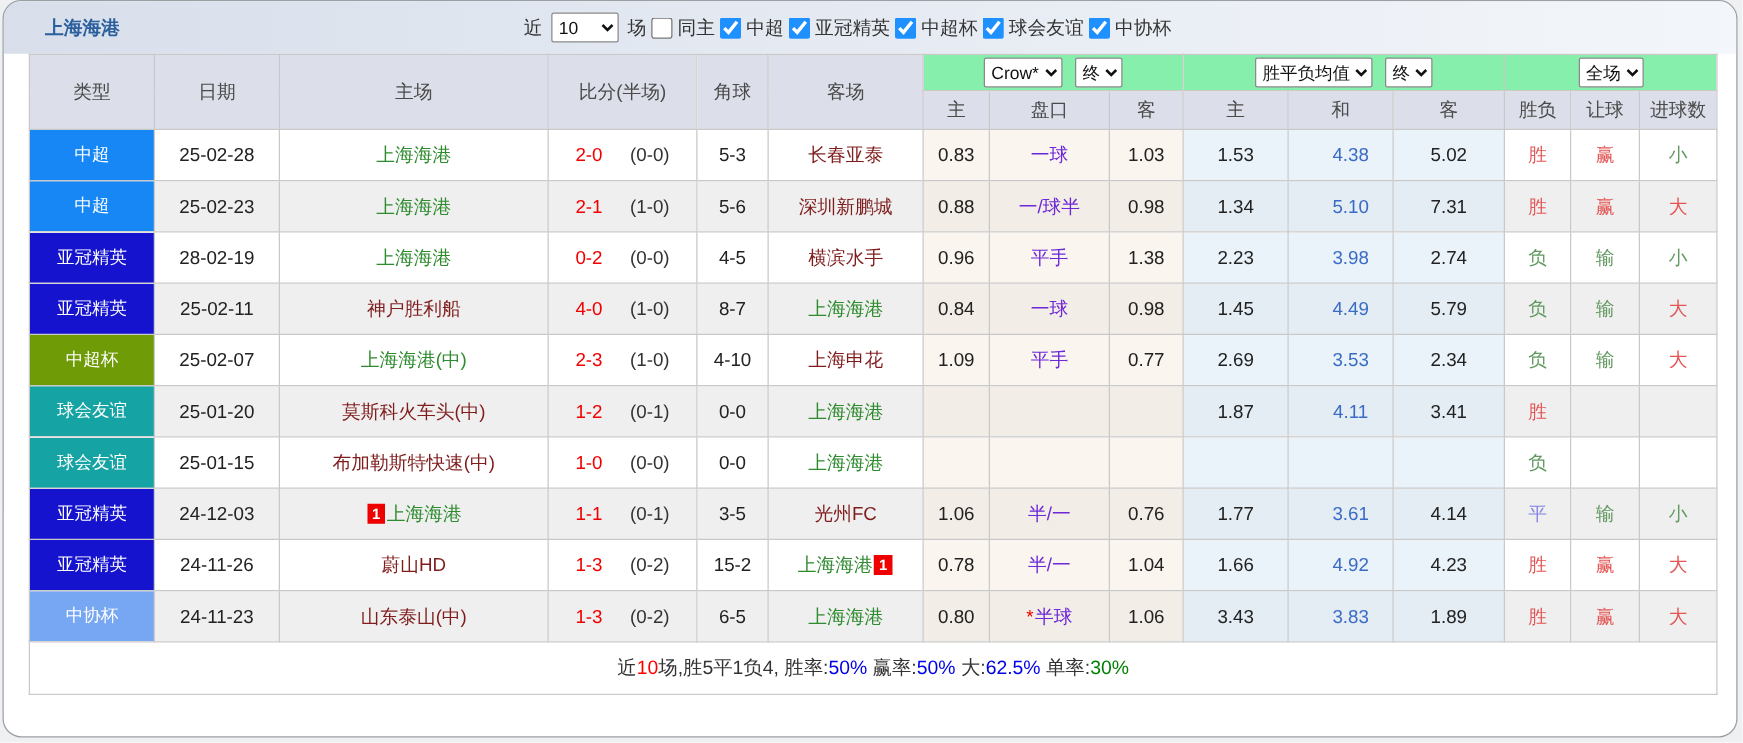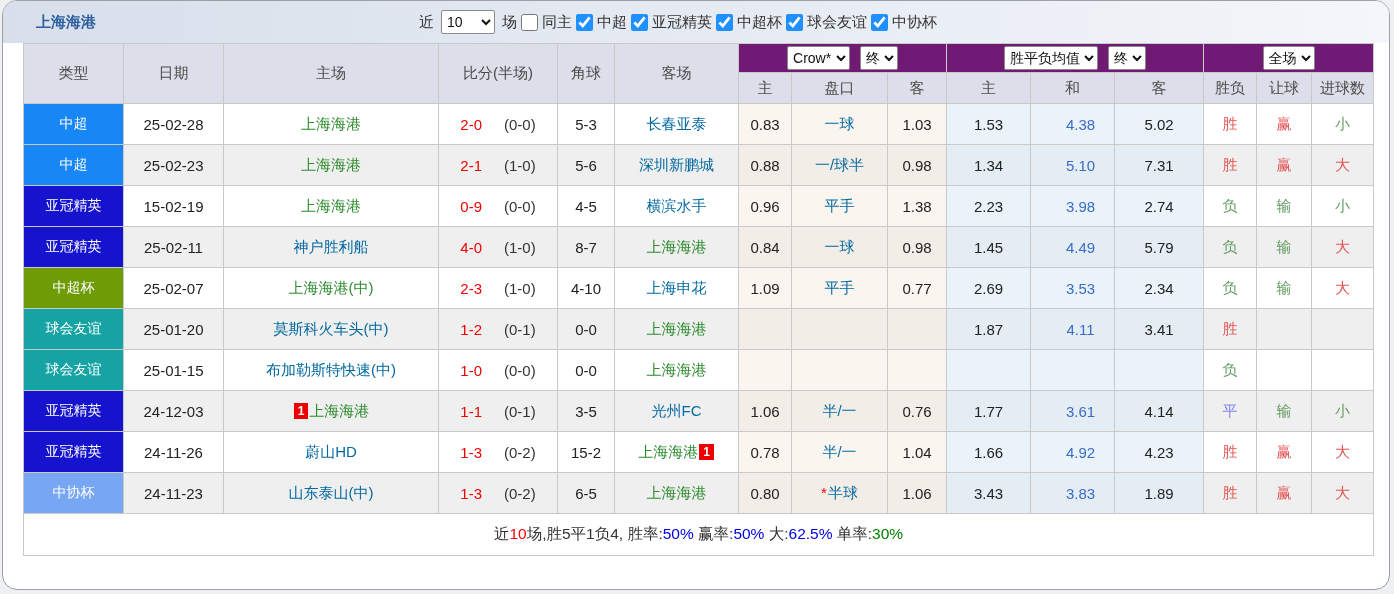"Crow* 终" .selcell { background: #701a75 -> #86efac }
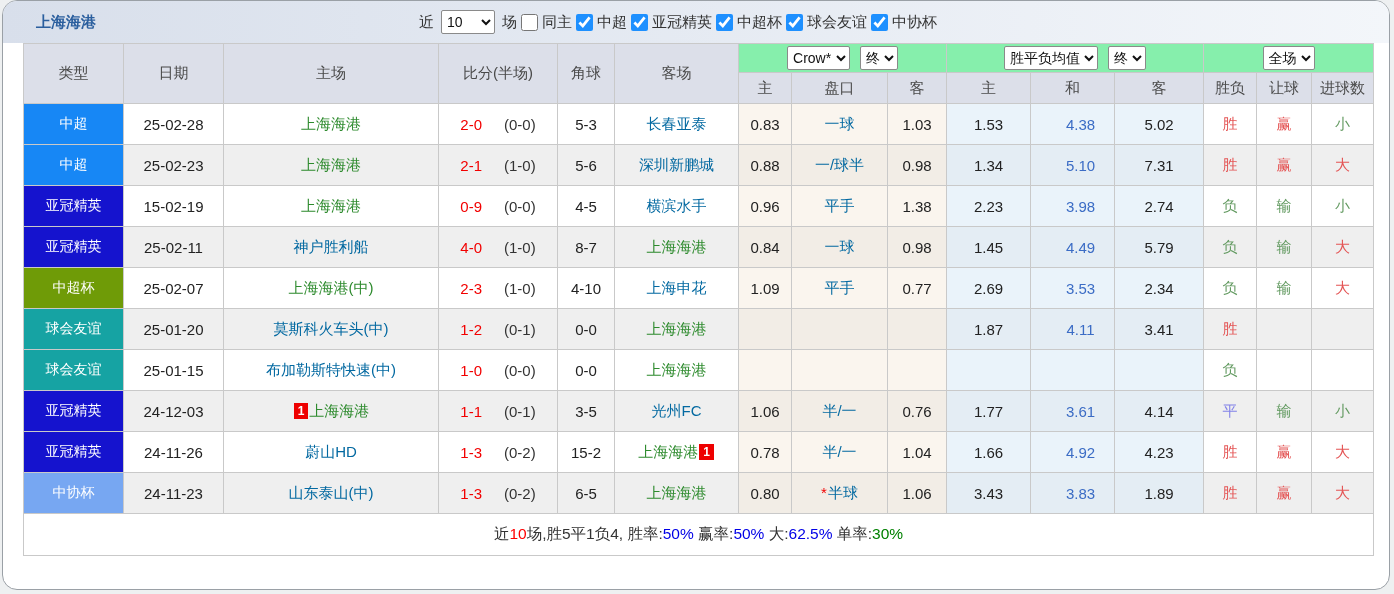"长春亚泰" .team { color: #0369a1 -> #7f1d1d }
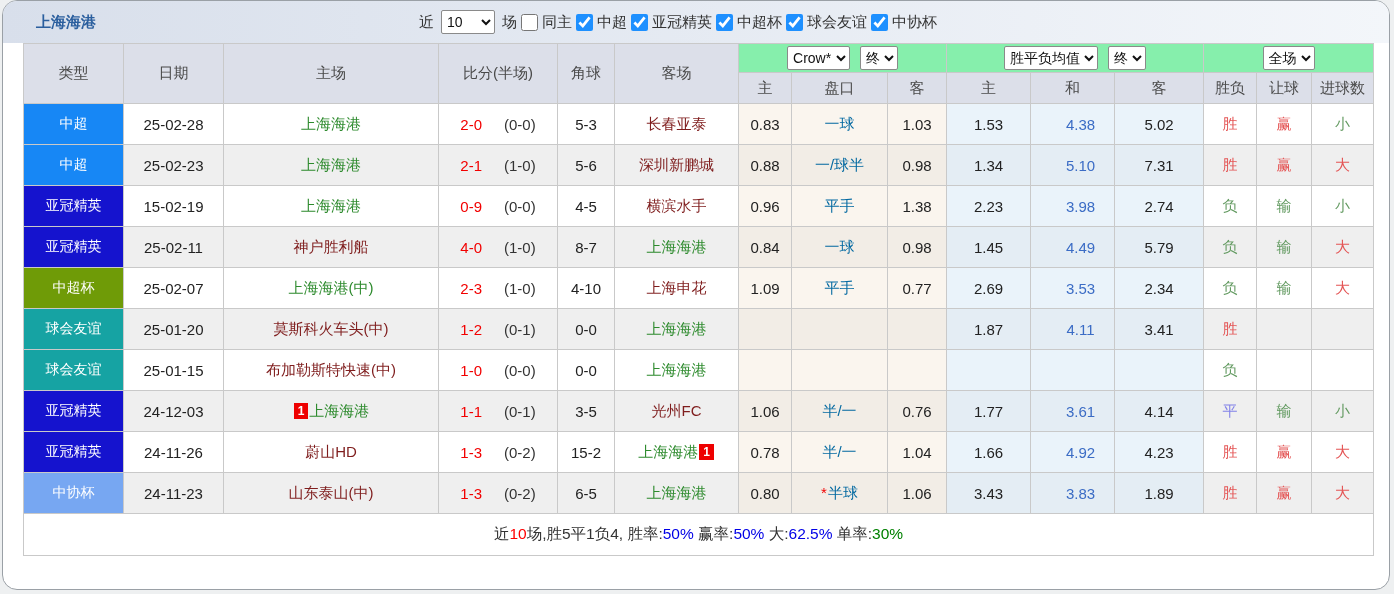"一球" .handicap span.htext { color: #0369a1 -> #6d28d9 }
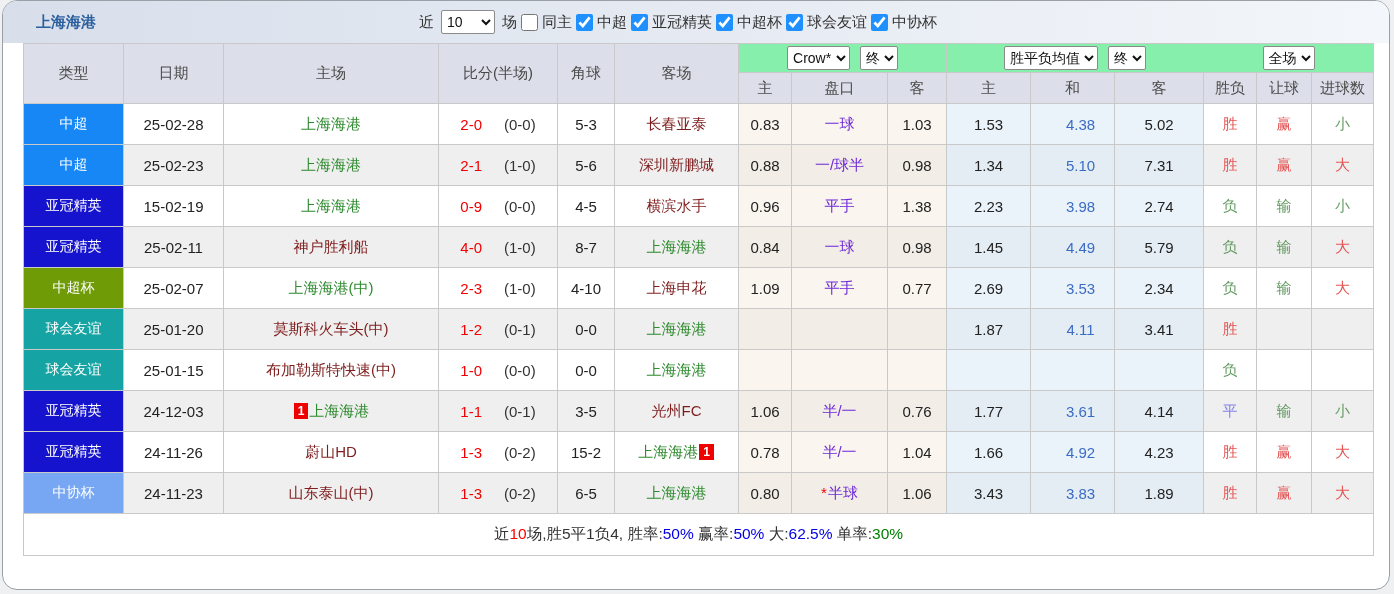"15-02-19" td.col-date { text: 15-02-19 -> 28-02-19 }
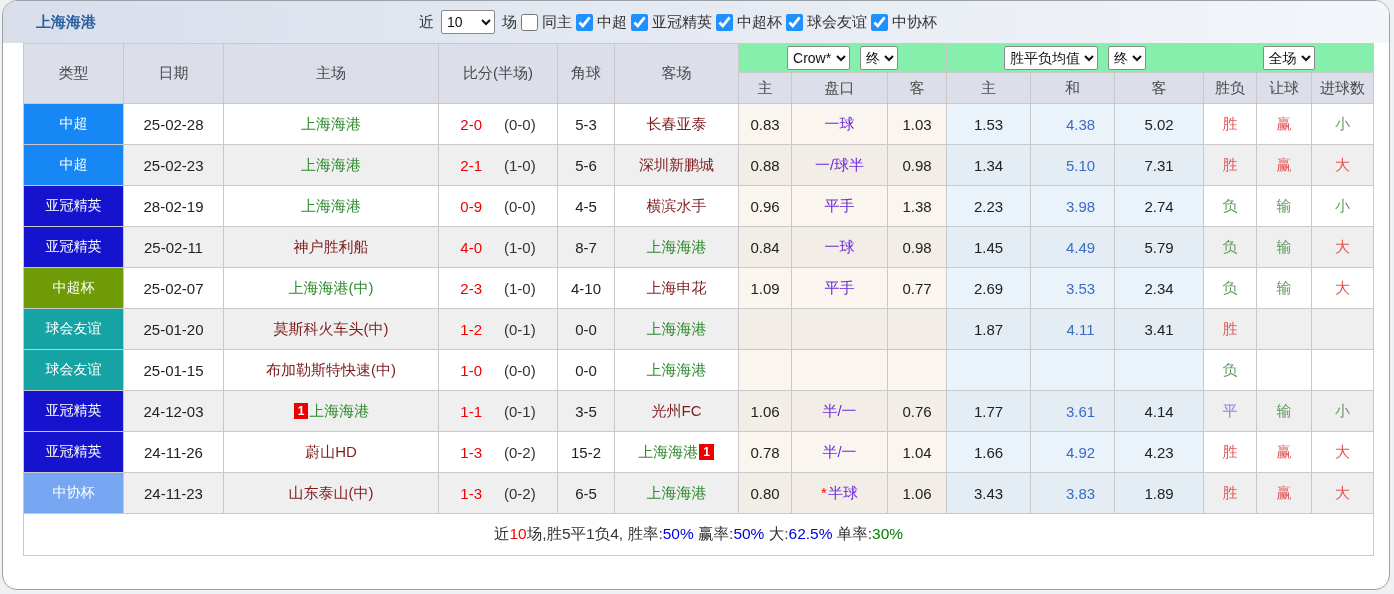"0-9" span.ft { text: 0-9 -> 0-2 }
